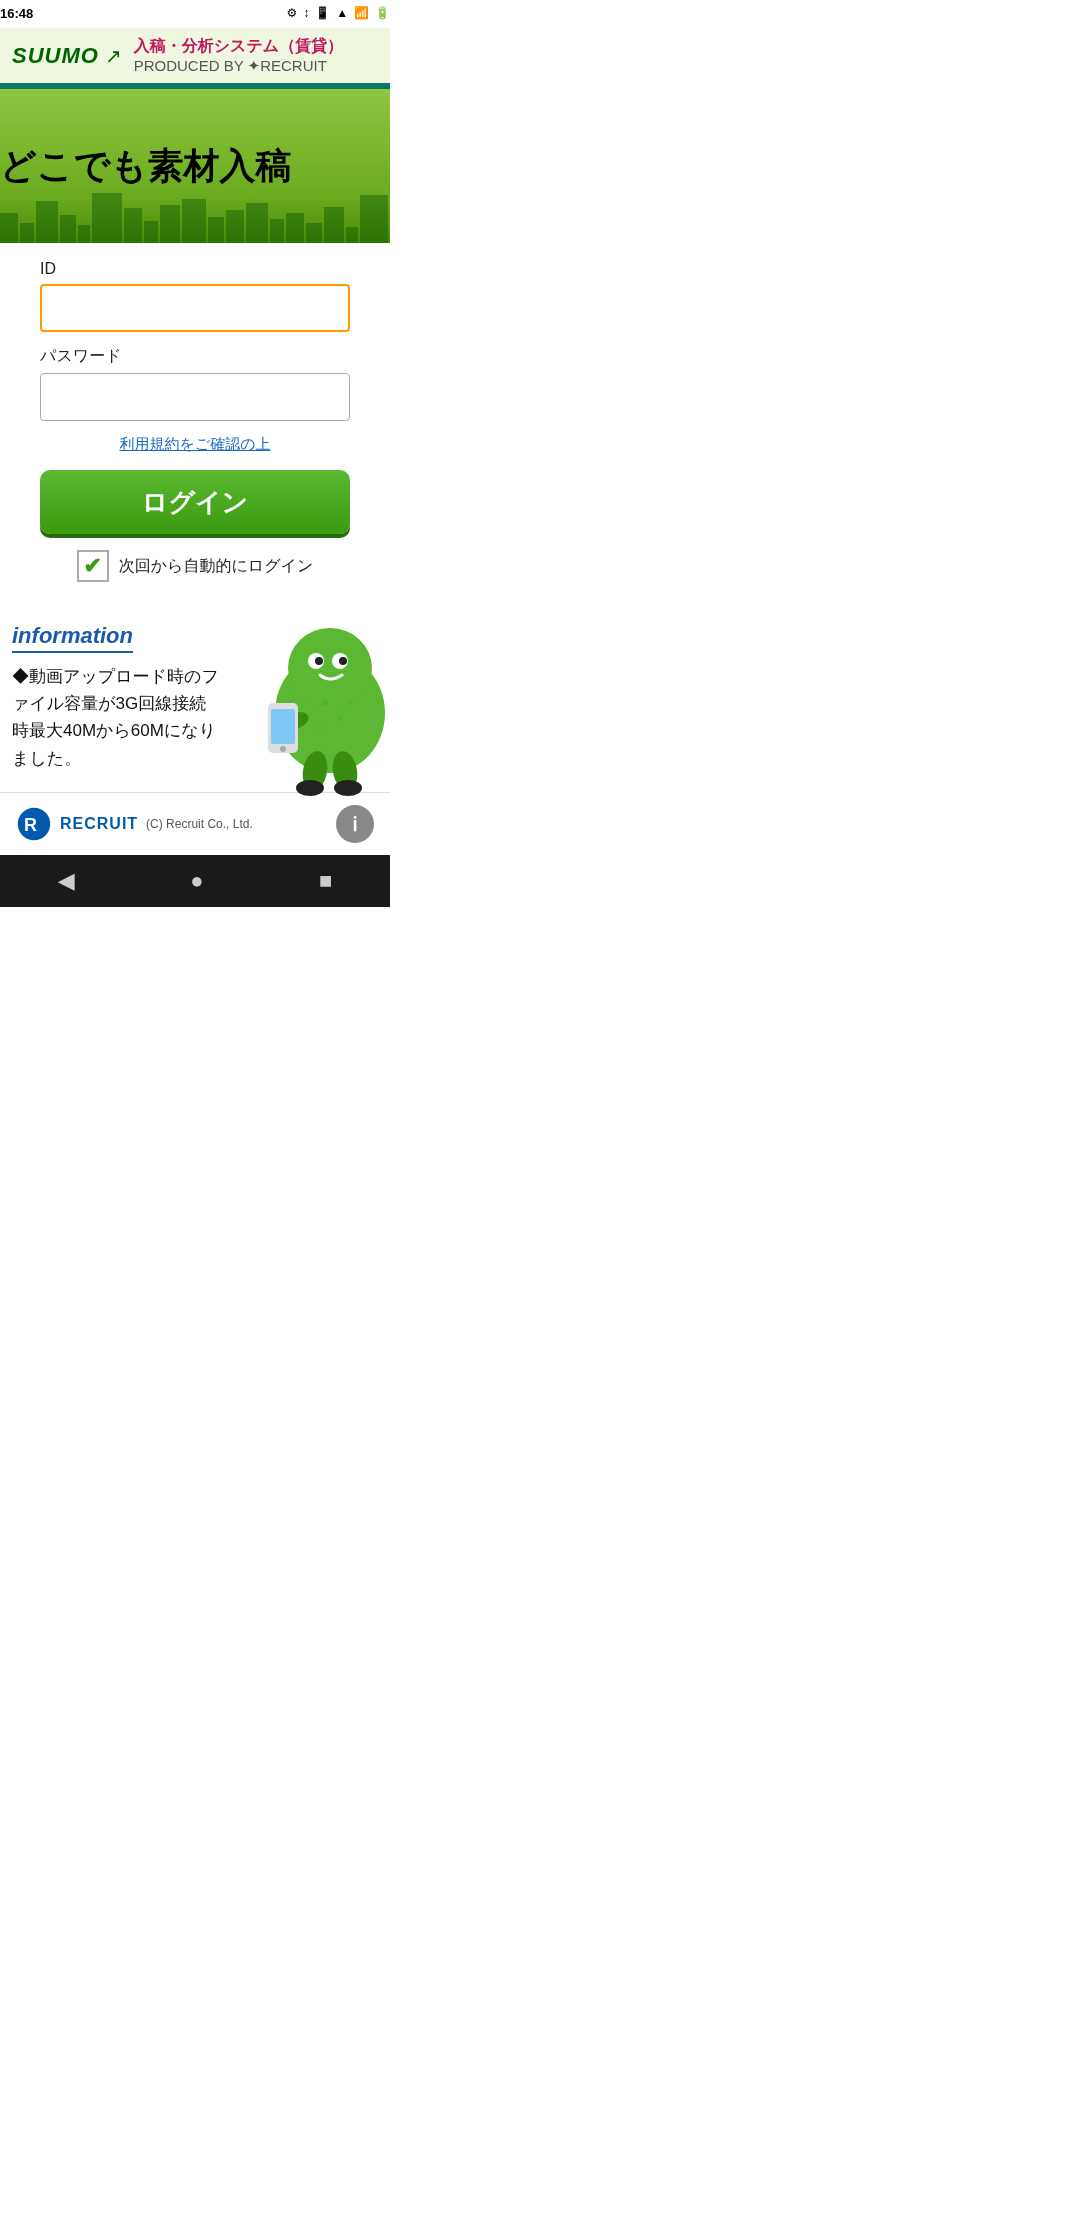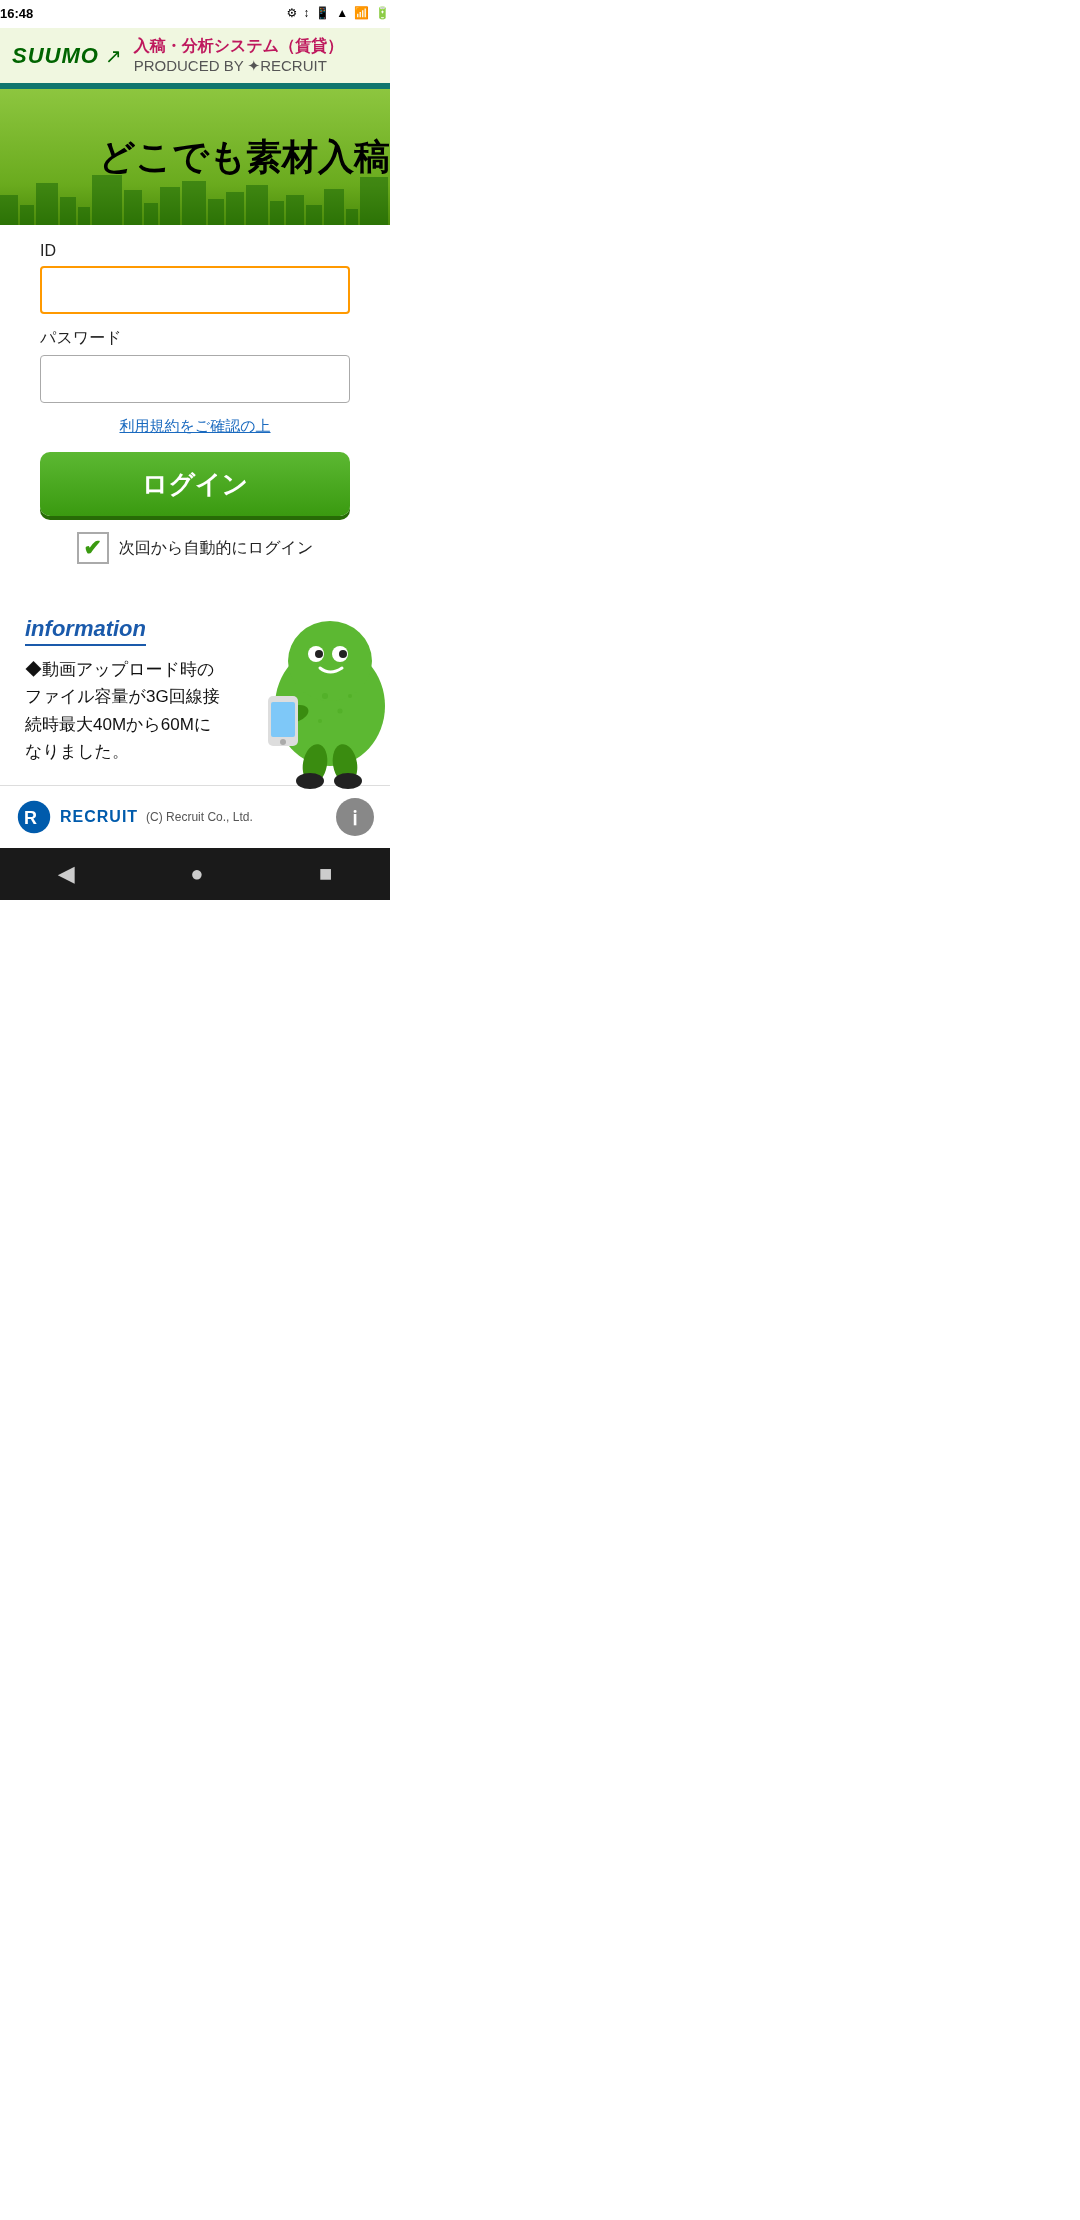"どこでも素材入稿" .banner-main { height: 136px -> 154px; justify-content: flex-end -> flex-start }
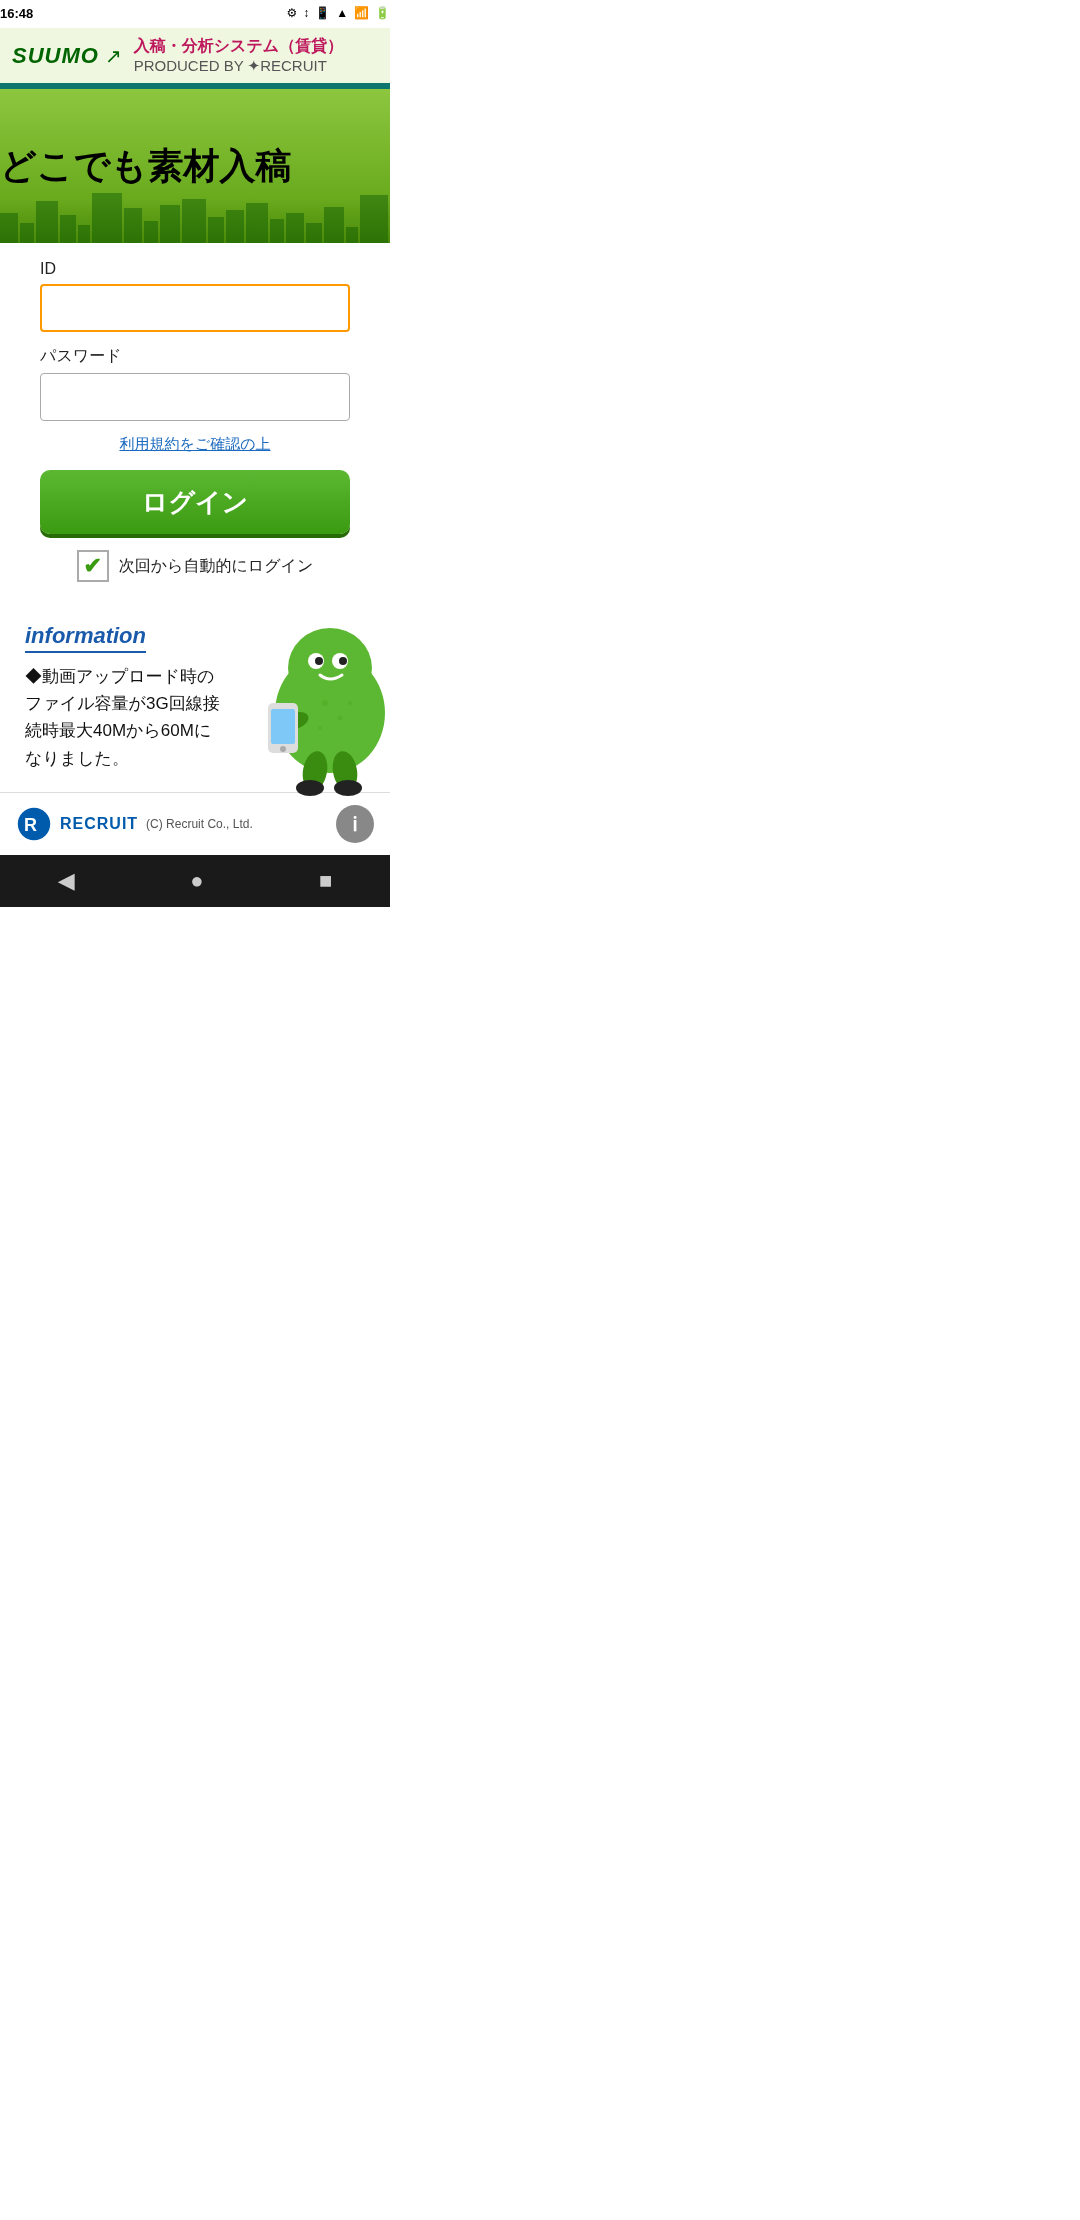"information" .info-section { padding: 0 20px 20px 25px -> 0 20px 20px 12px }
